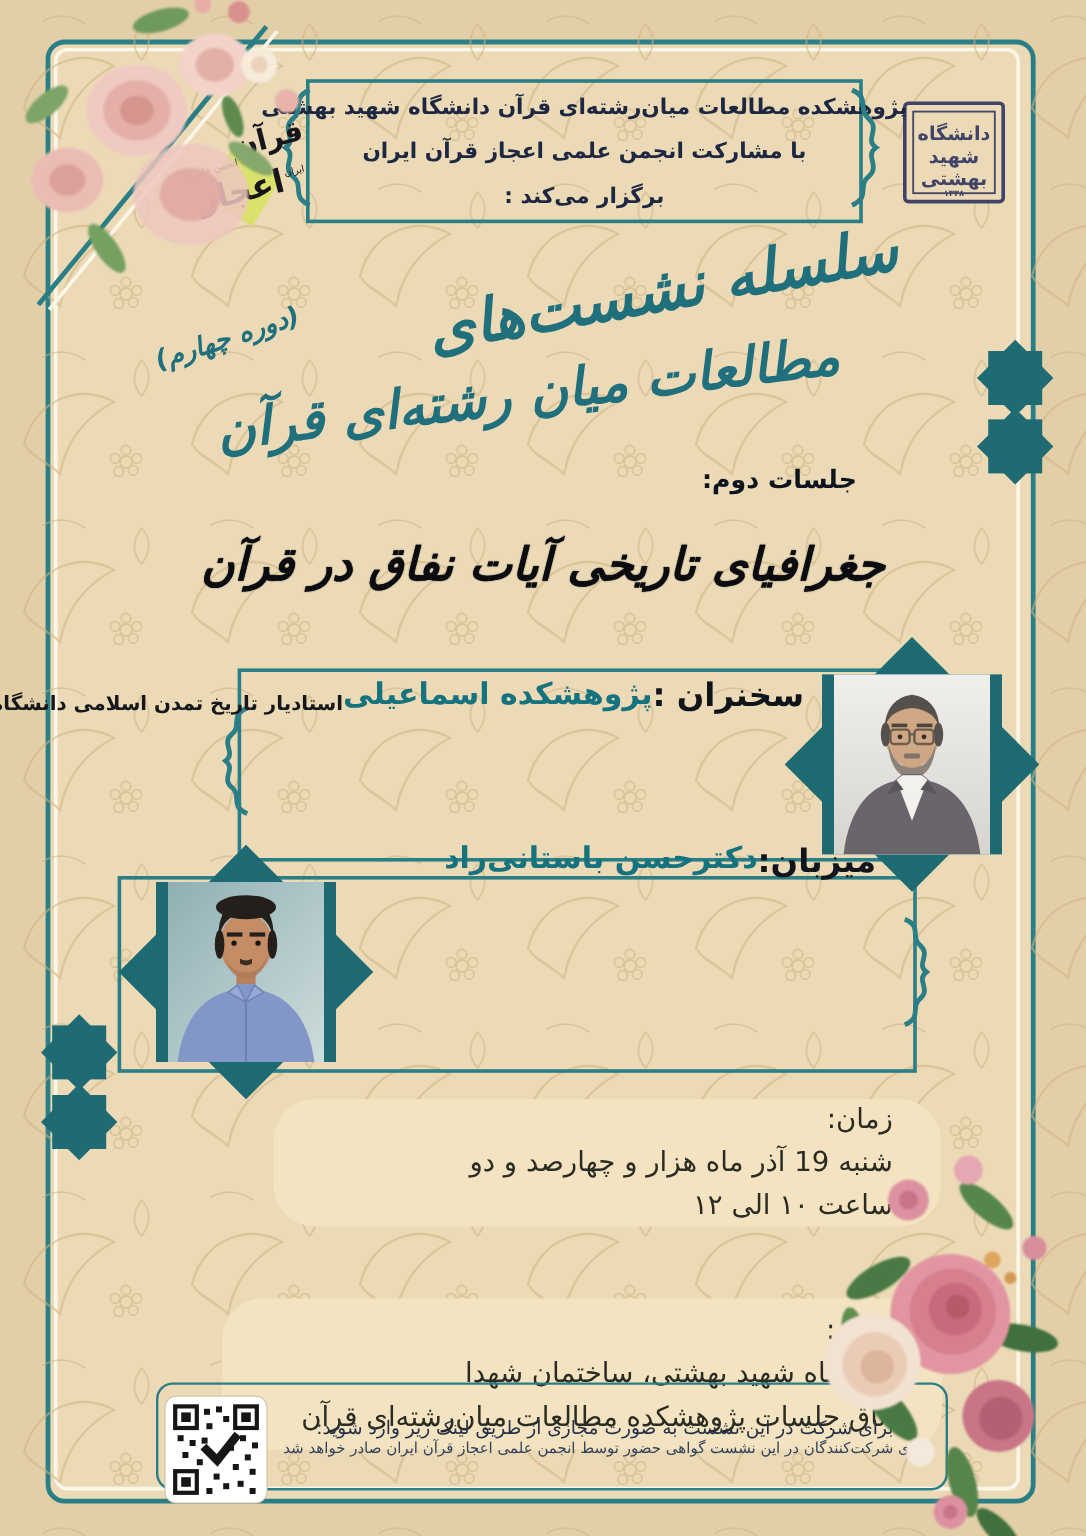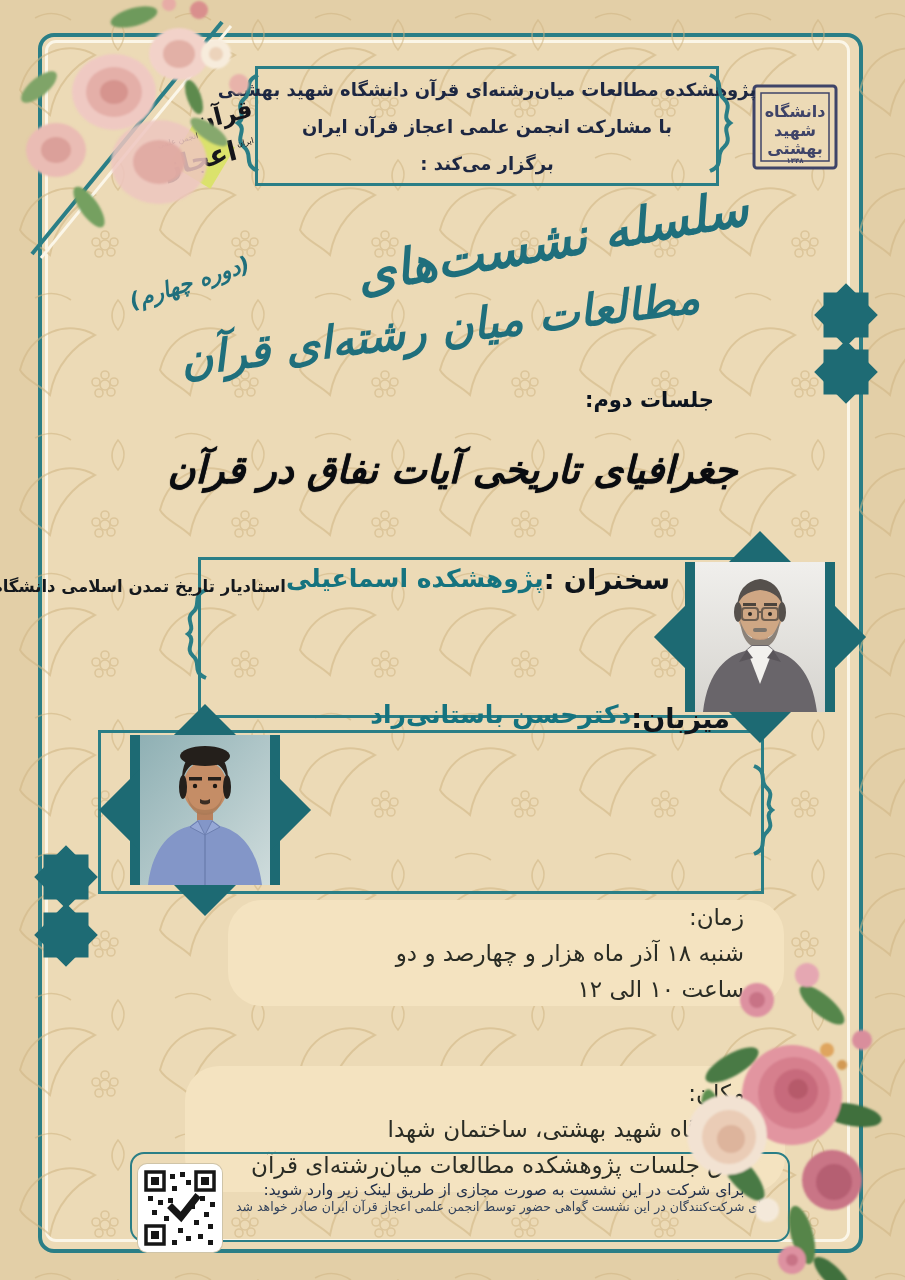"زمان:" .panel { margin-top: none -> 16px }
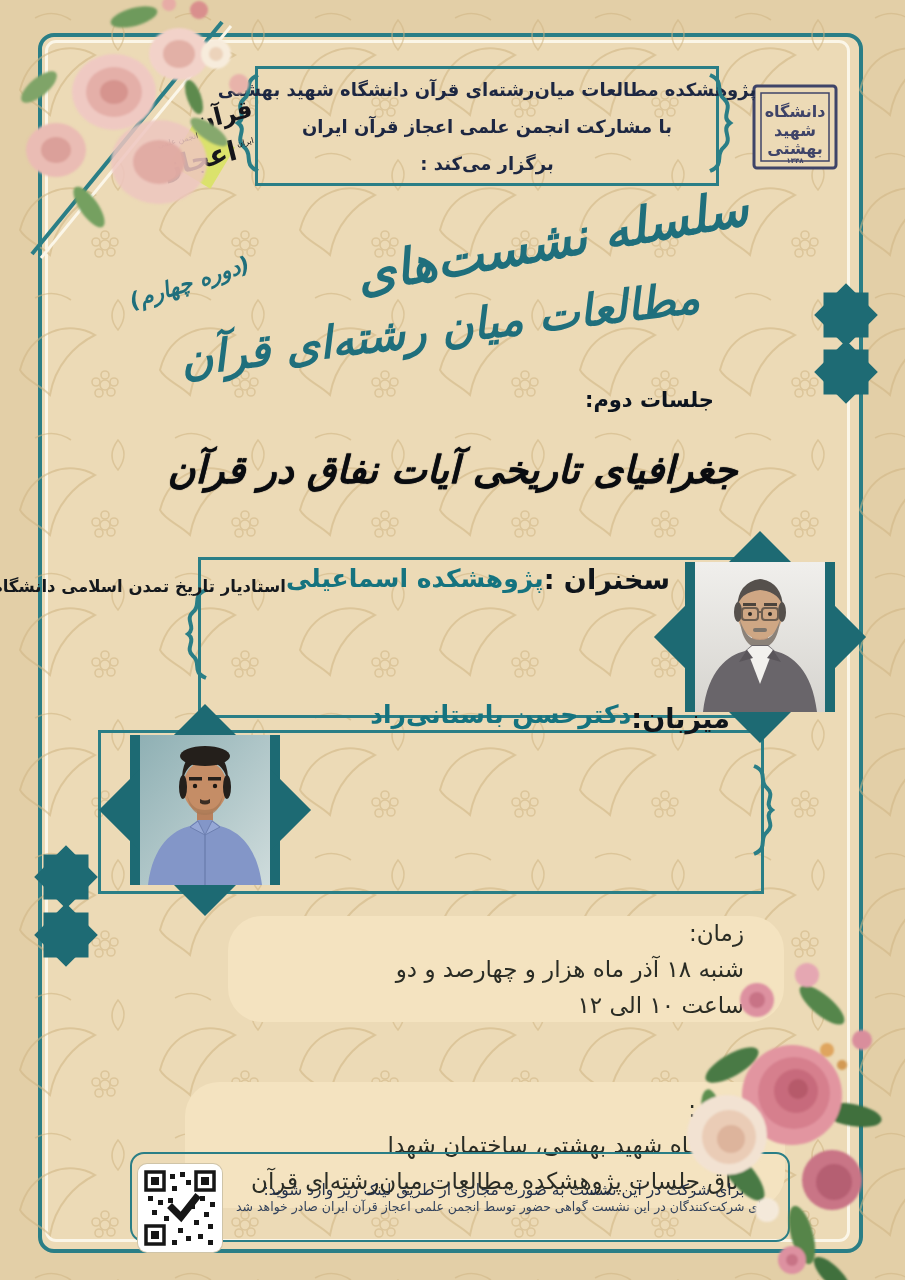"شنبه ۱۸ آذر ماه هزار" div { text: ۱۸ -> 19 }
